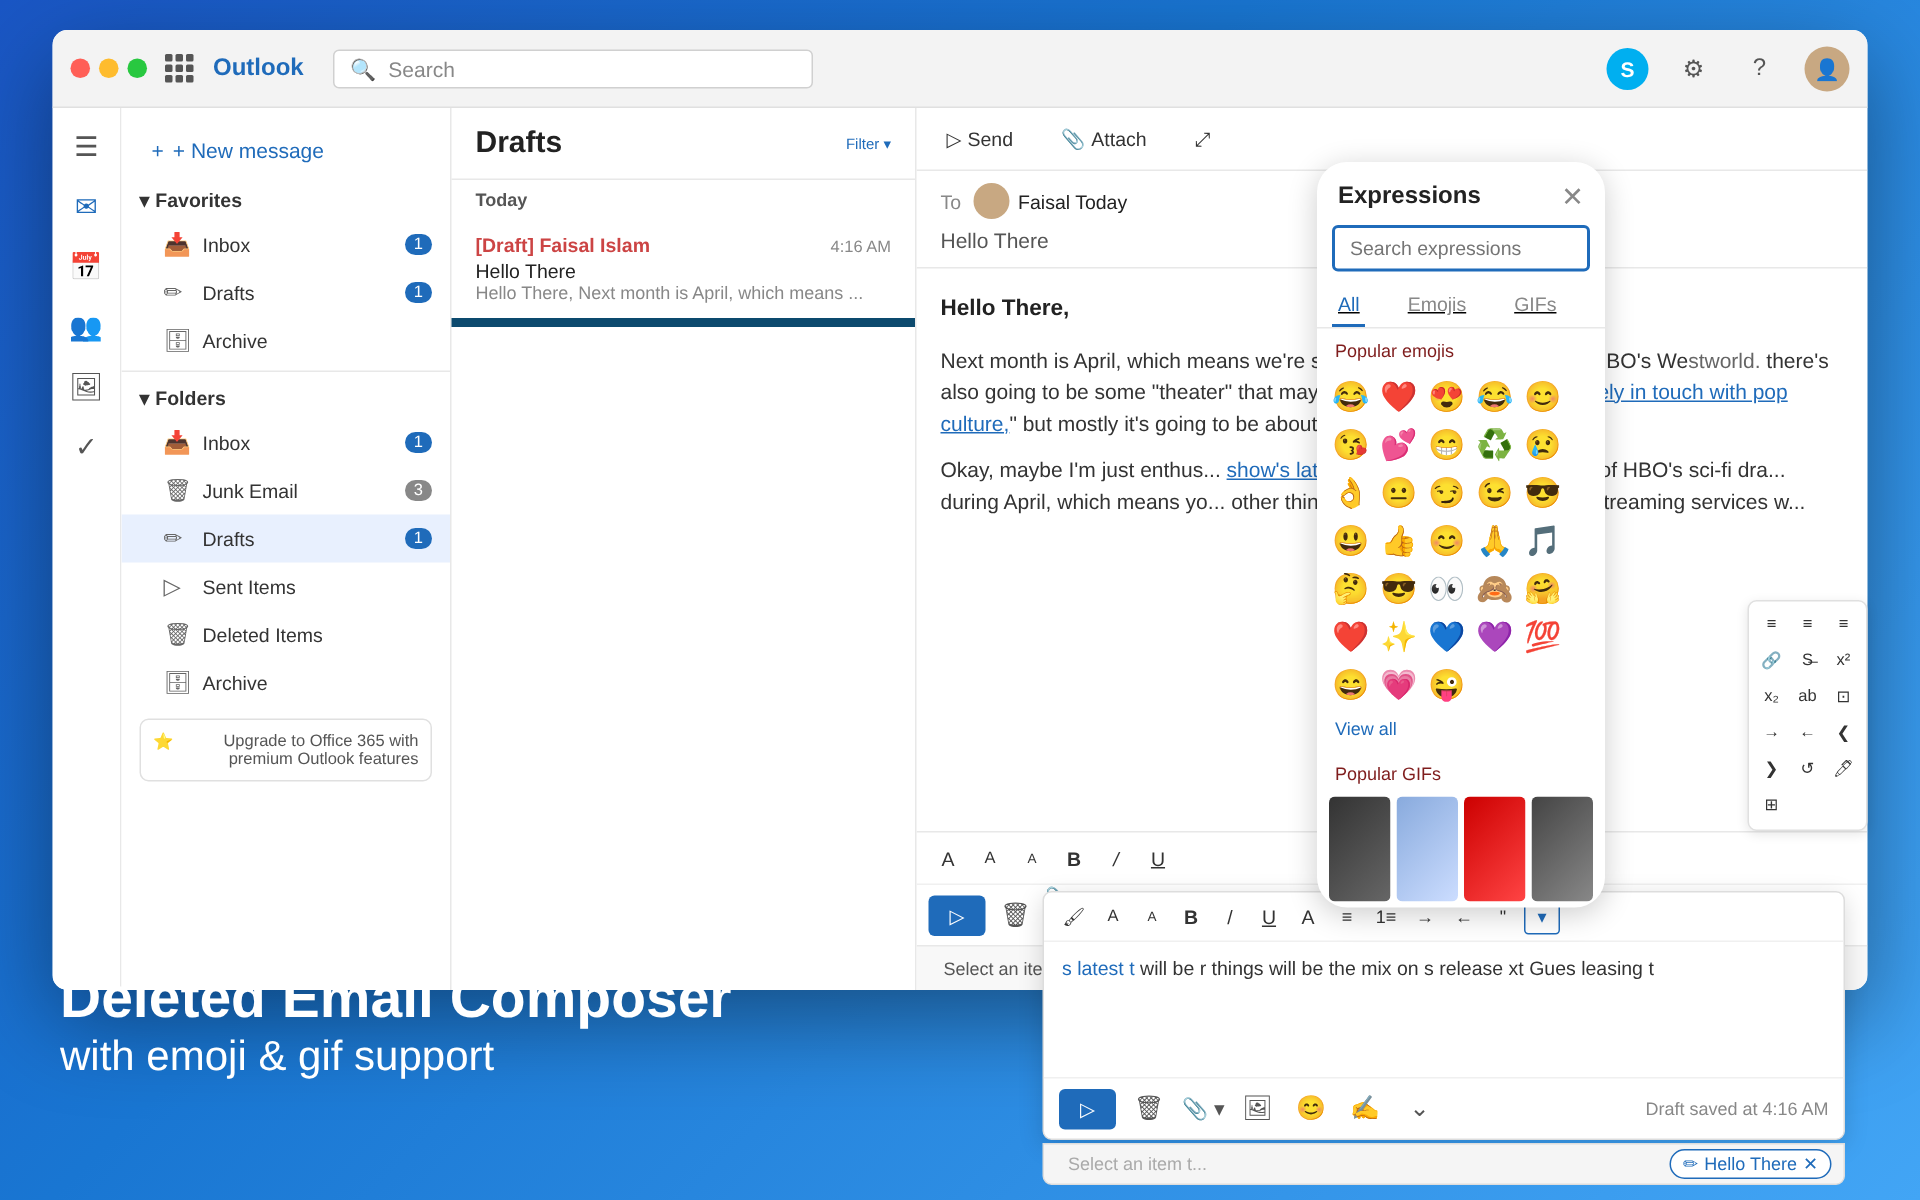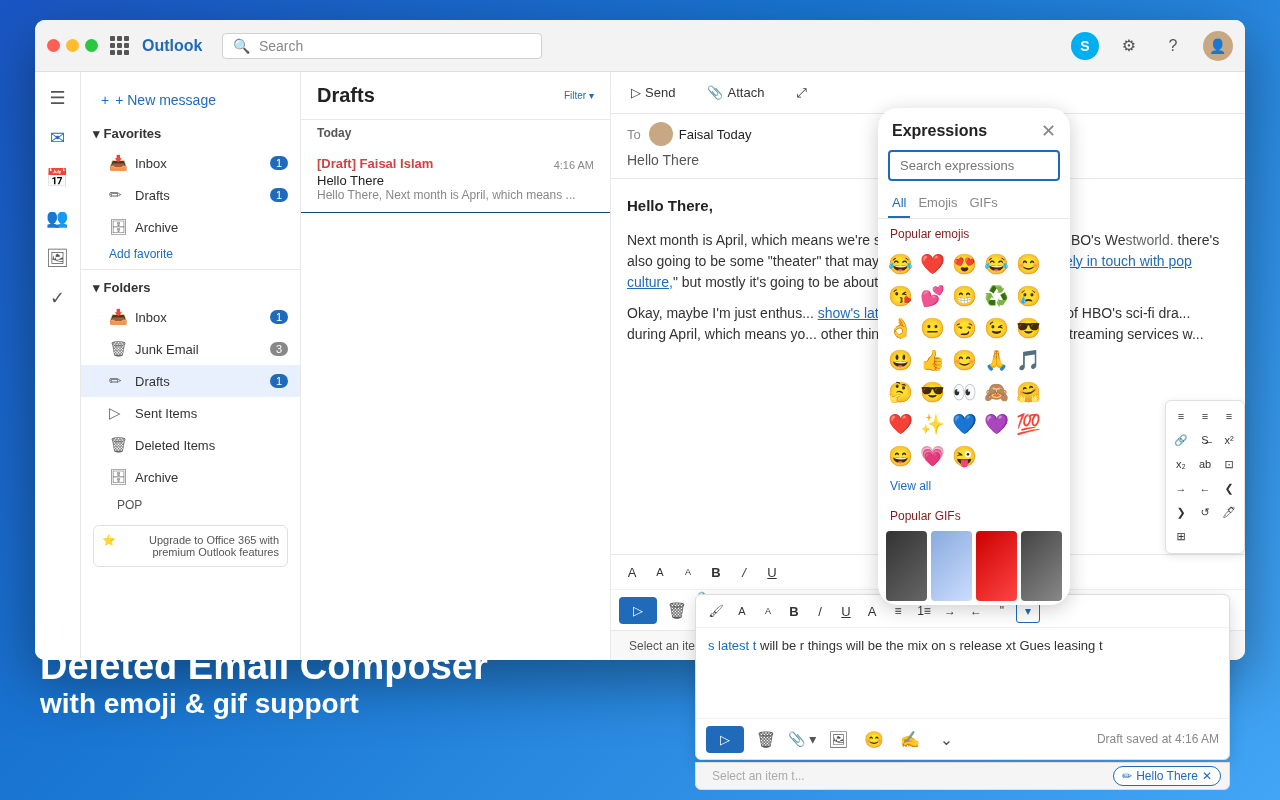"[Draft] Faisal Islam" .email-item { border-bottom: 1px solid #0c4a6e -> 6px solid #0c4a6e }
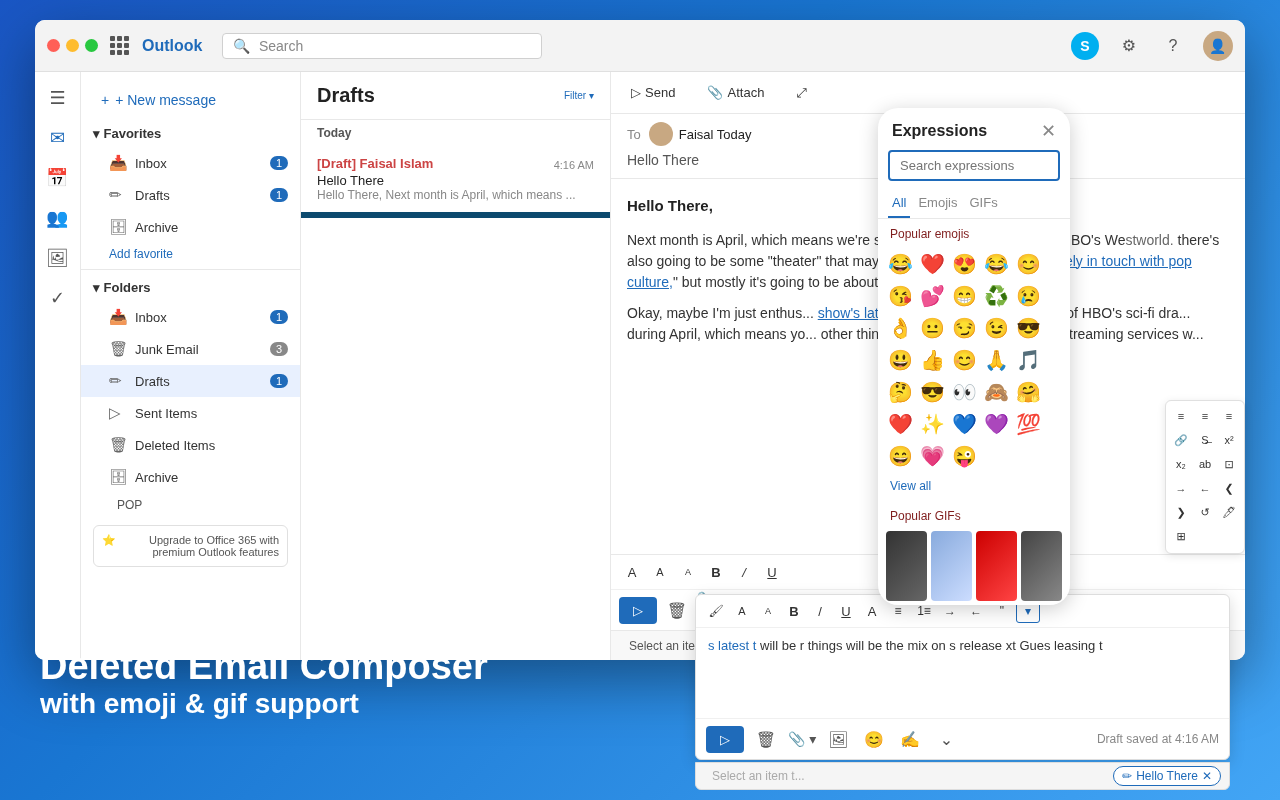"All" .exp-tabs { gap: 4px -> 24px; text-decoration: none -> underline }
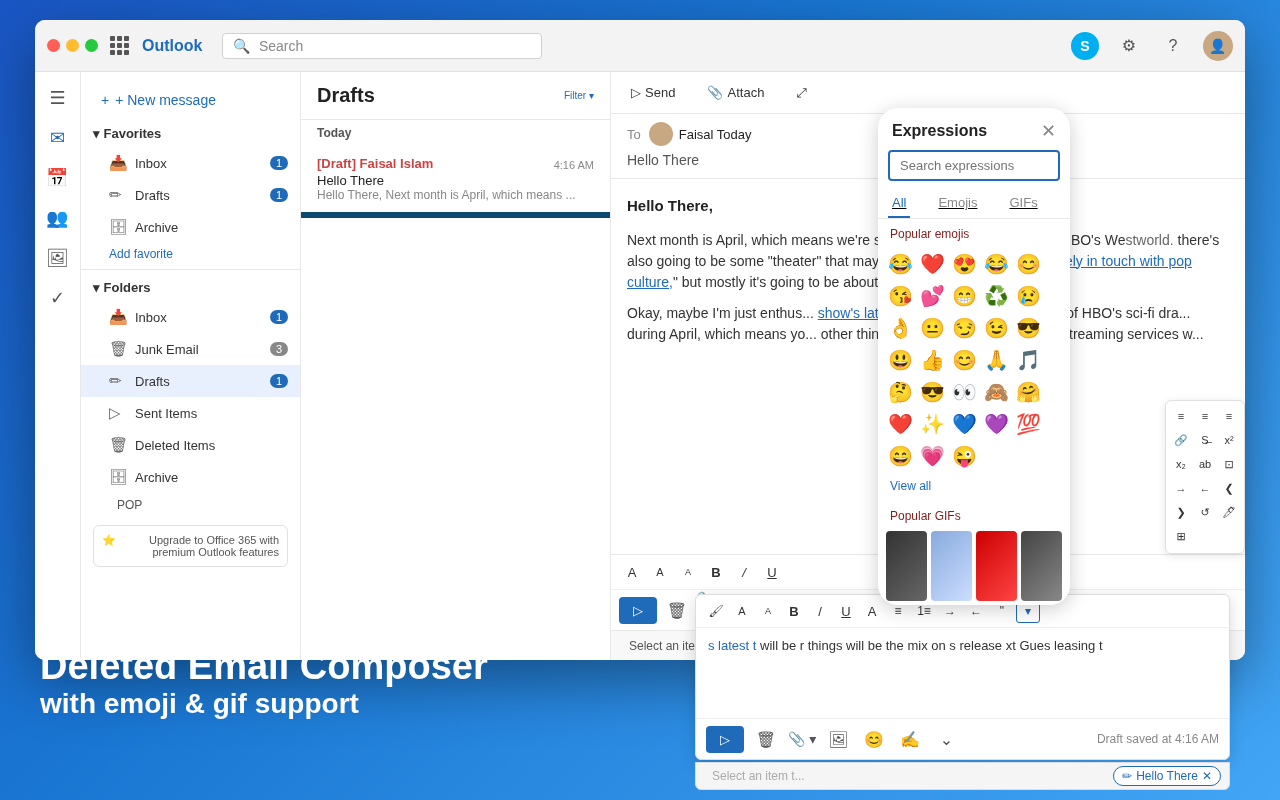"Add favorite" div.add-favorite { html: <div>Add favorite</div> -> none }
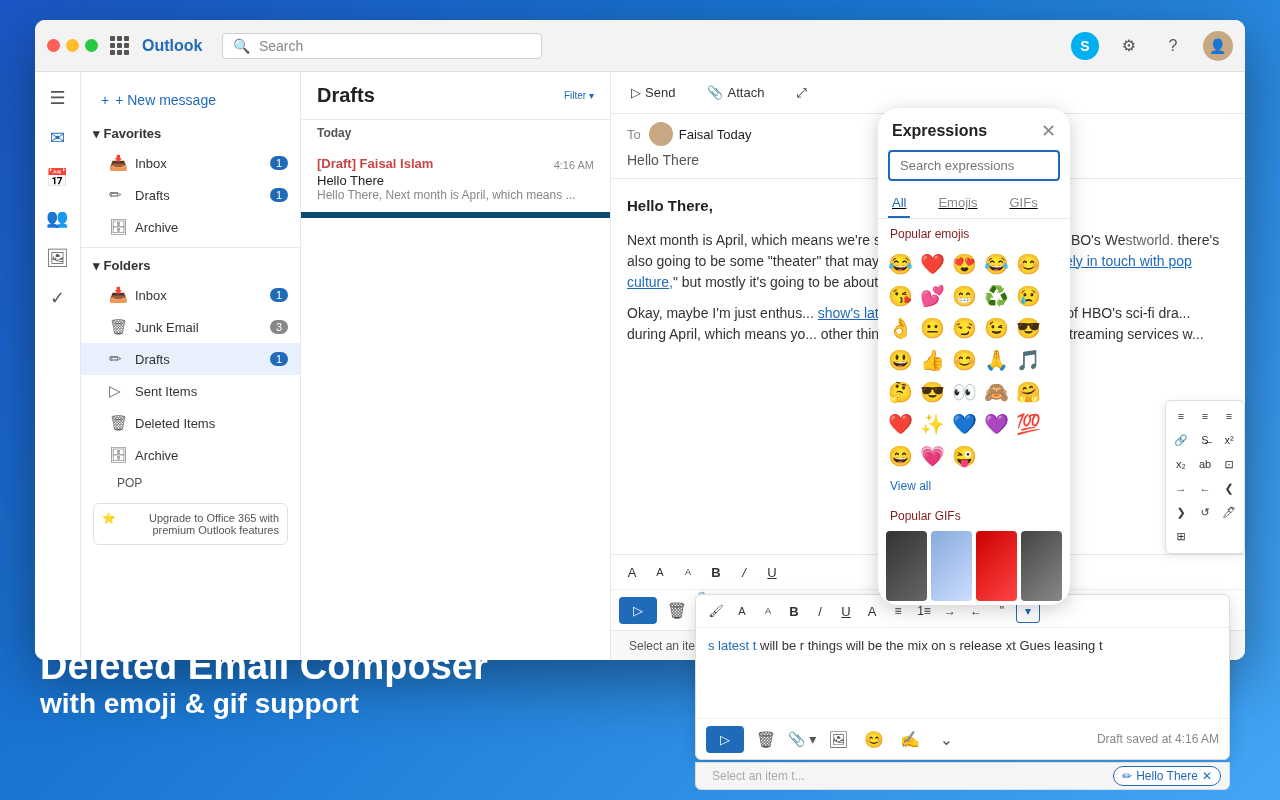"POP" div.nav-sub-item { html: <div>POP</div> -> none }
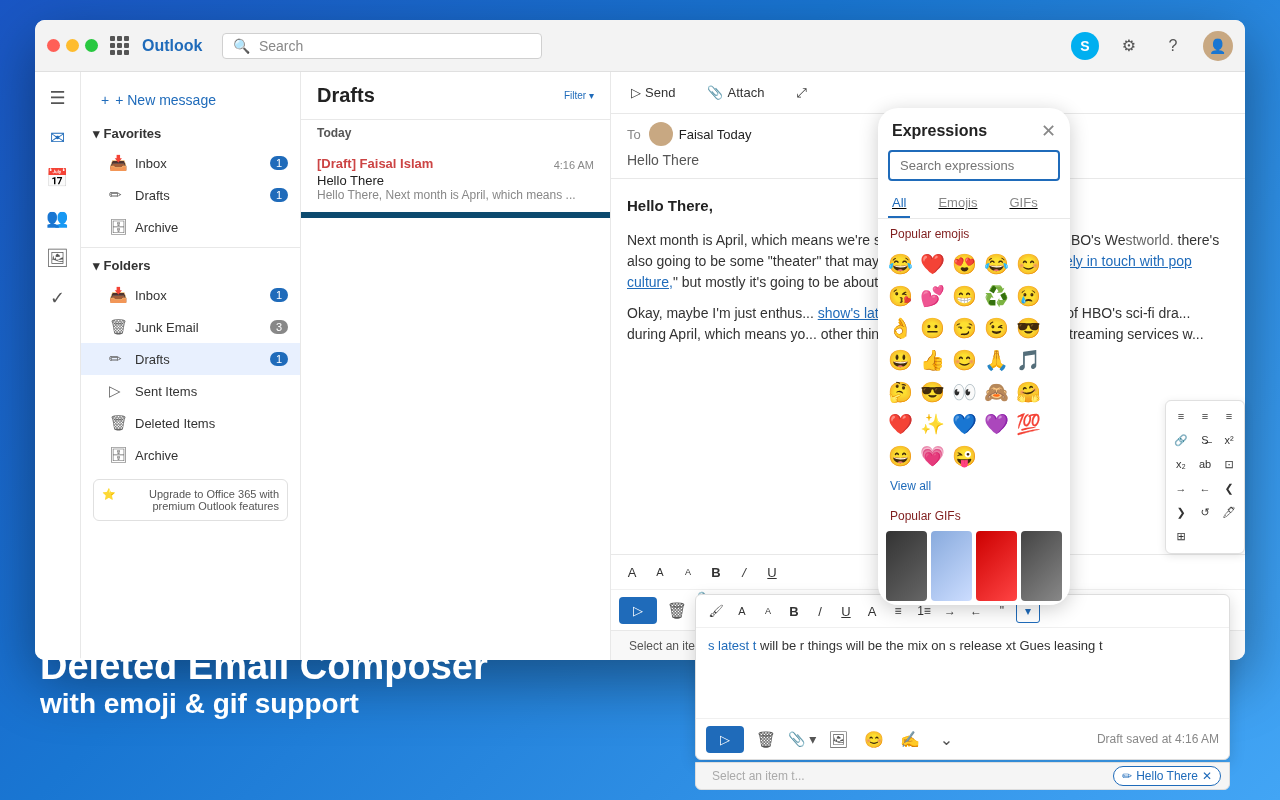"with emoji & gif support" .promo-text p { font-weight: 700 -> 400 }
